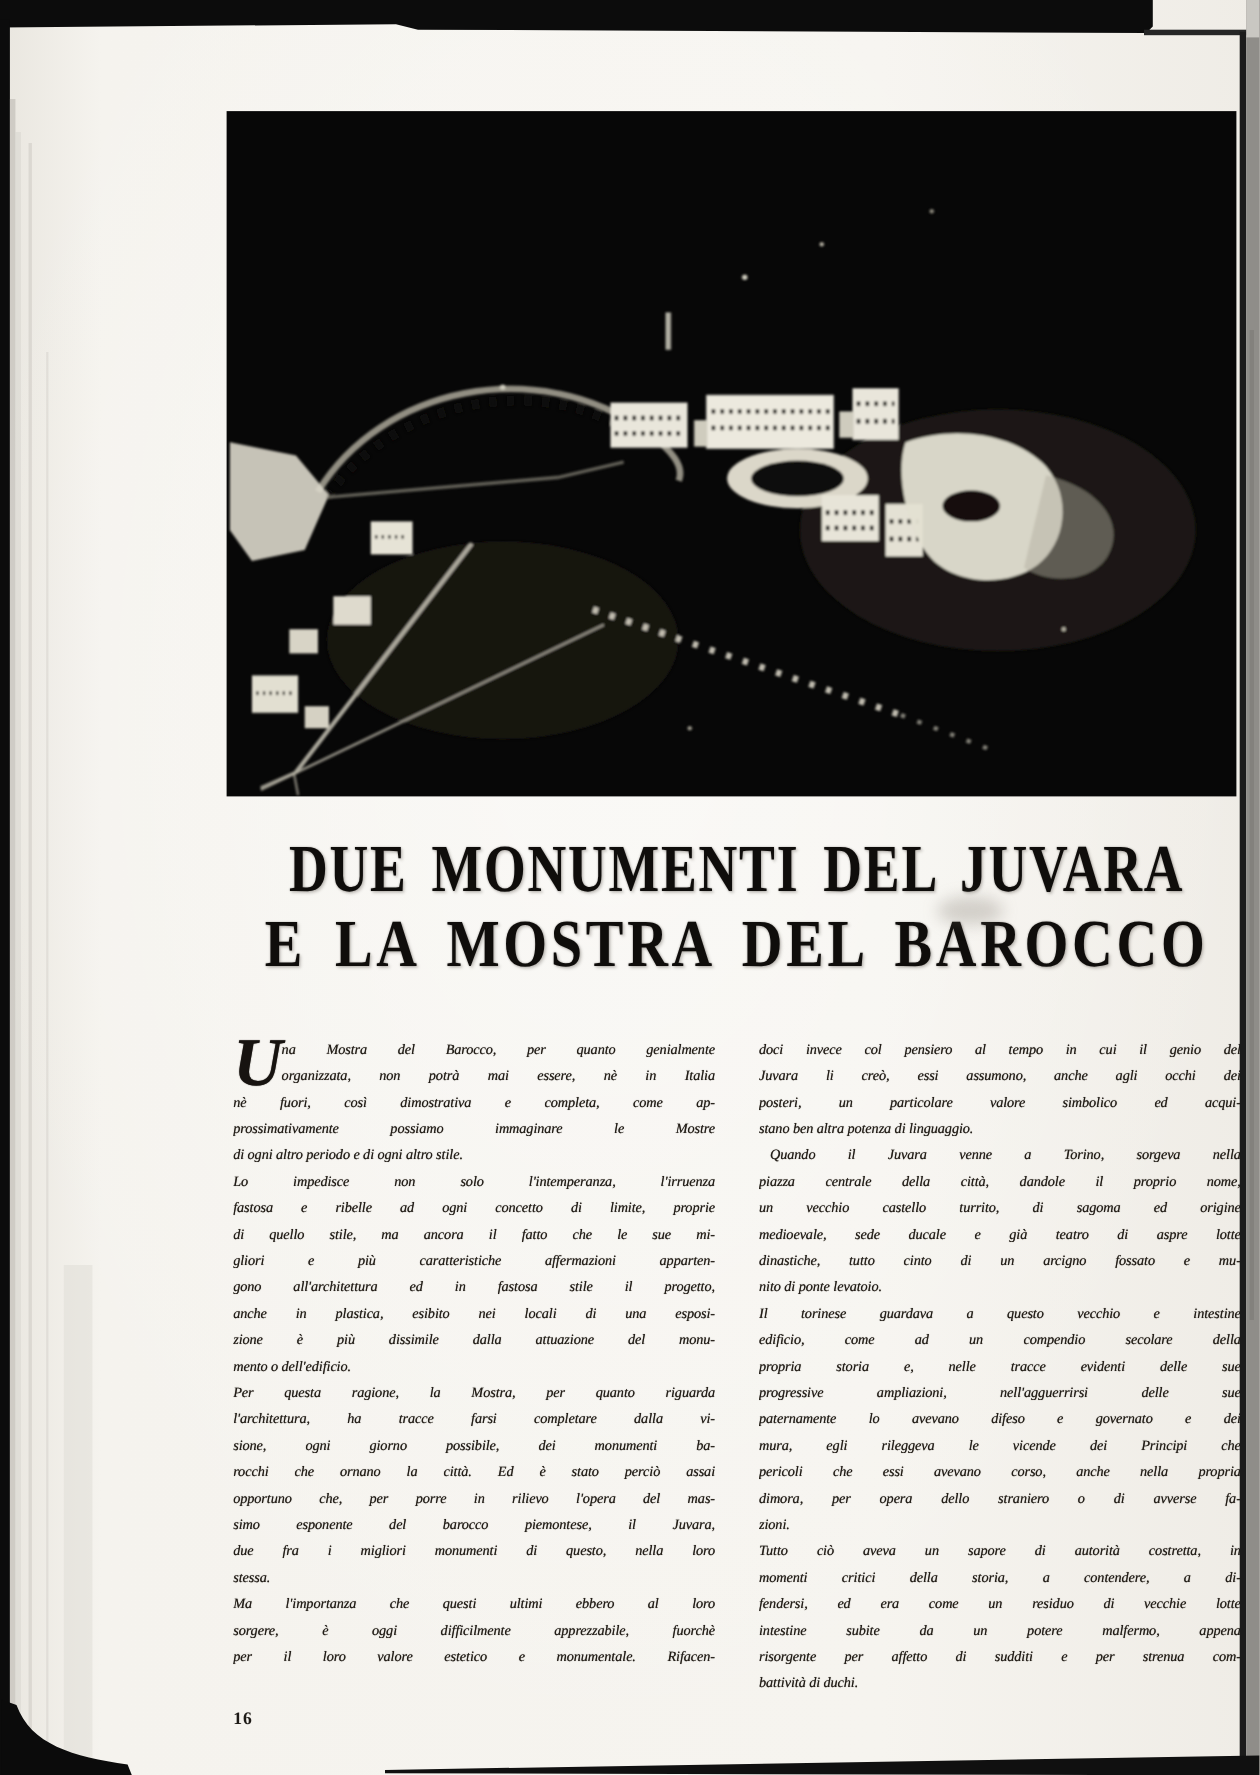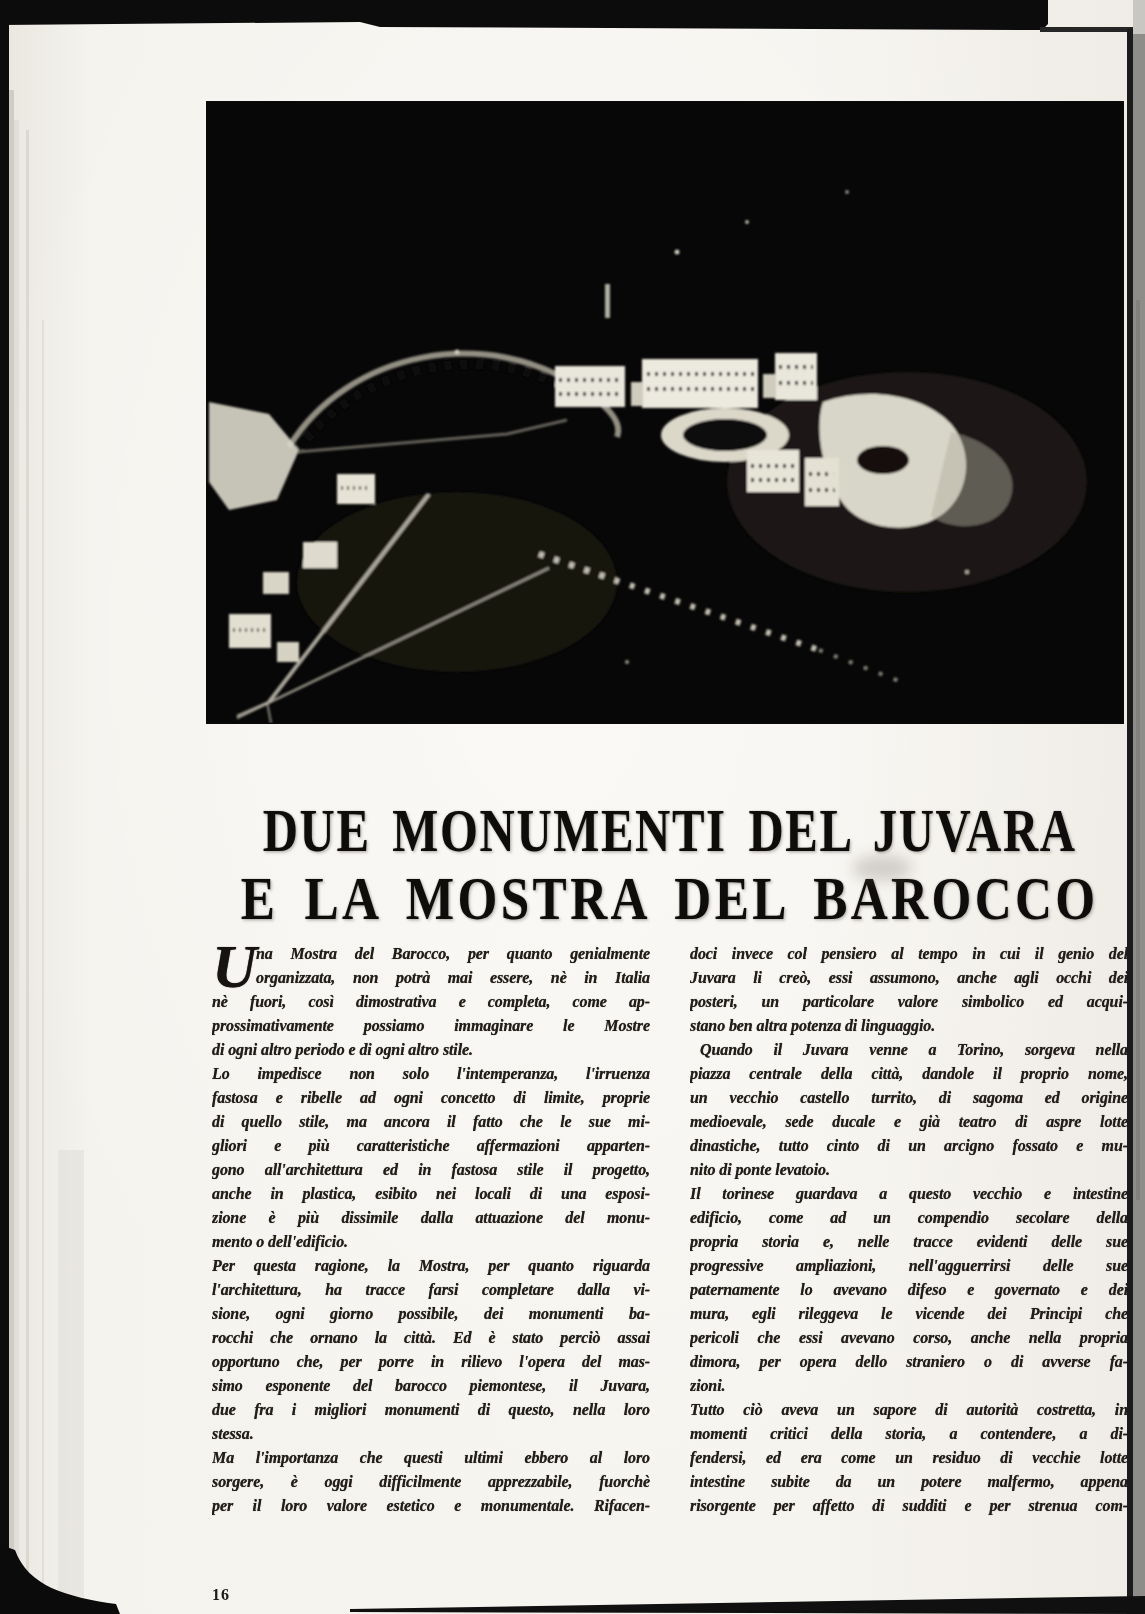"DUE MONUMENTI DEL JUVARA" .title { top: 776px -> 736px }
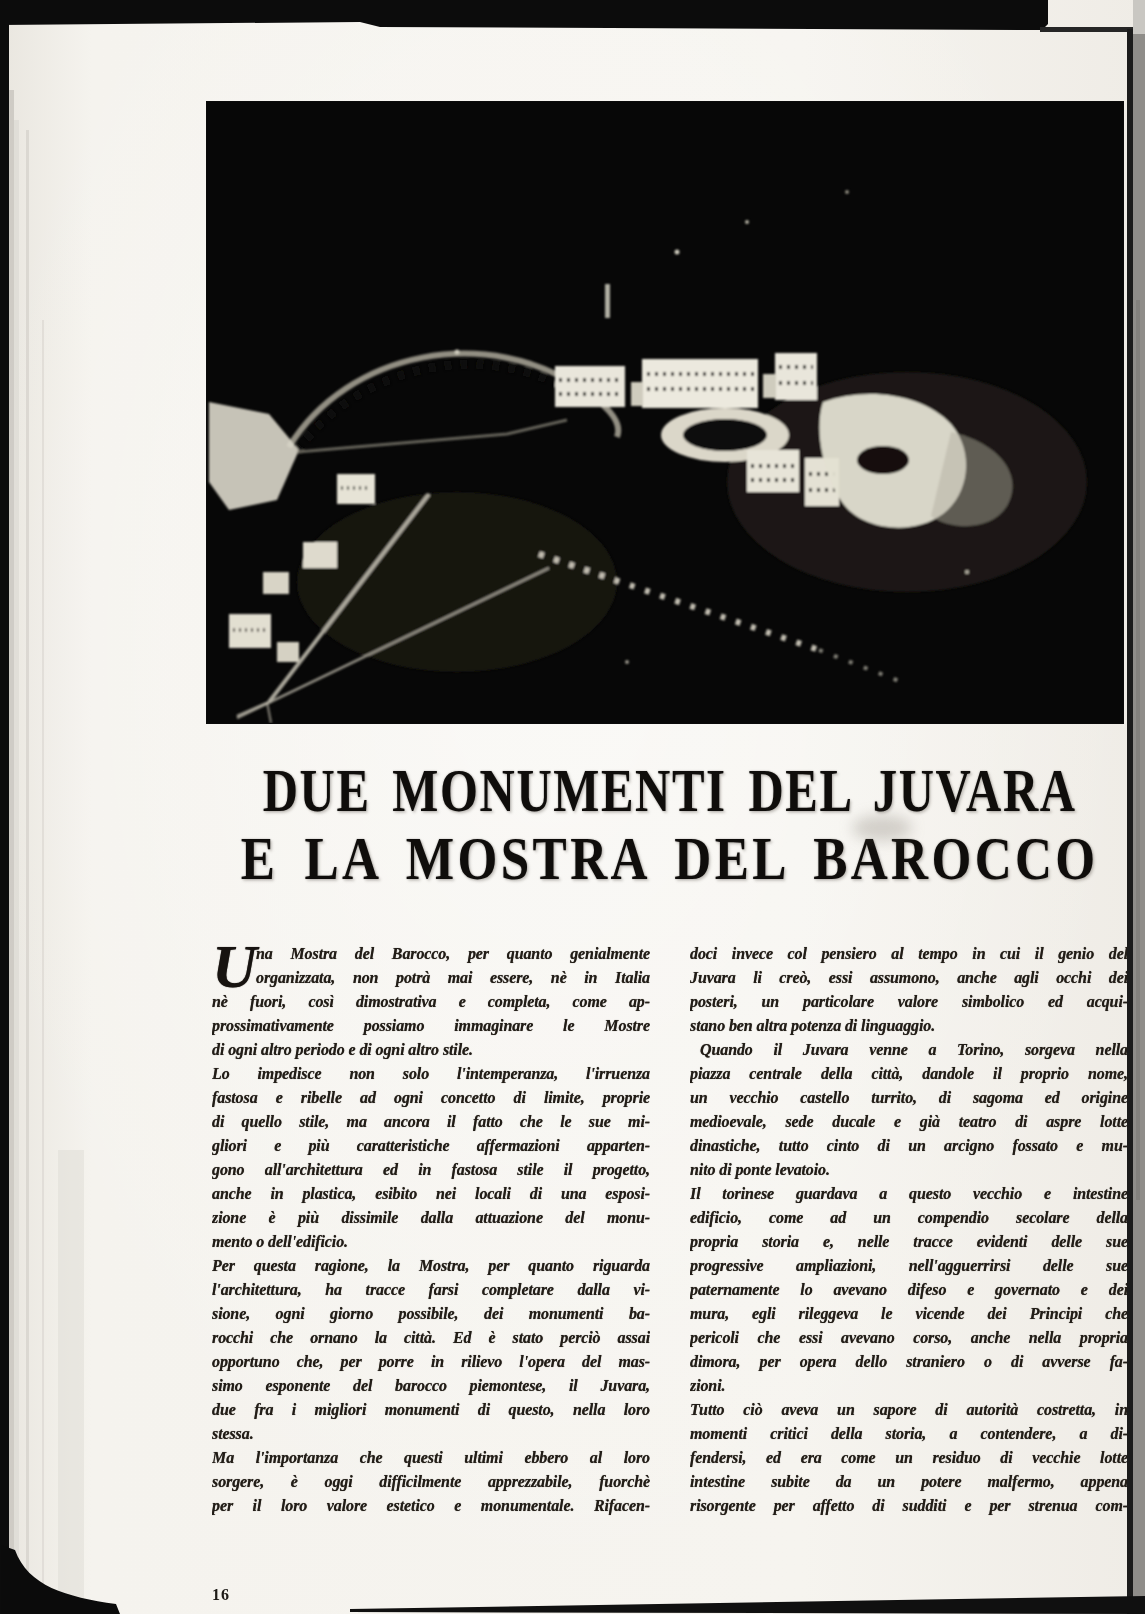"na Mostra del Barocco, per" .bodyline { font-size: 16px -> 13px; font-weight: bold -> none }
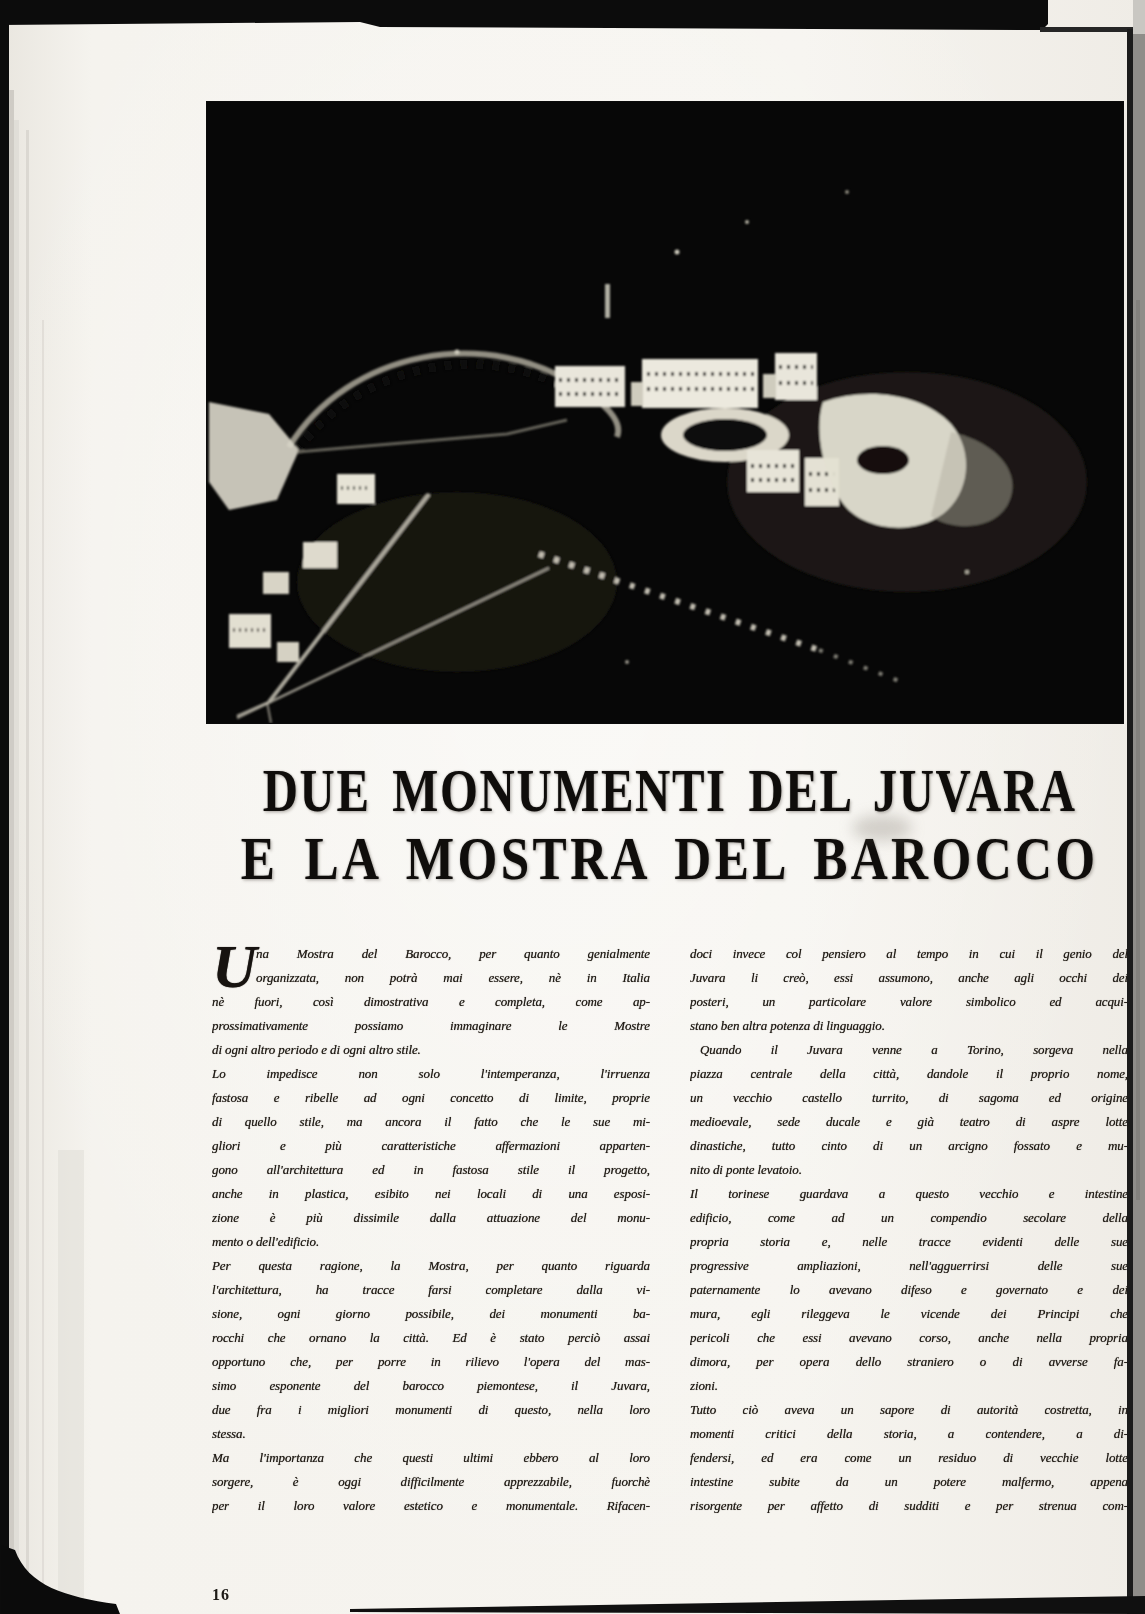"battività di duchi." div.bodyline { html: none -> <div>battività di duchi.</div> }
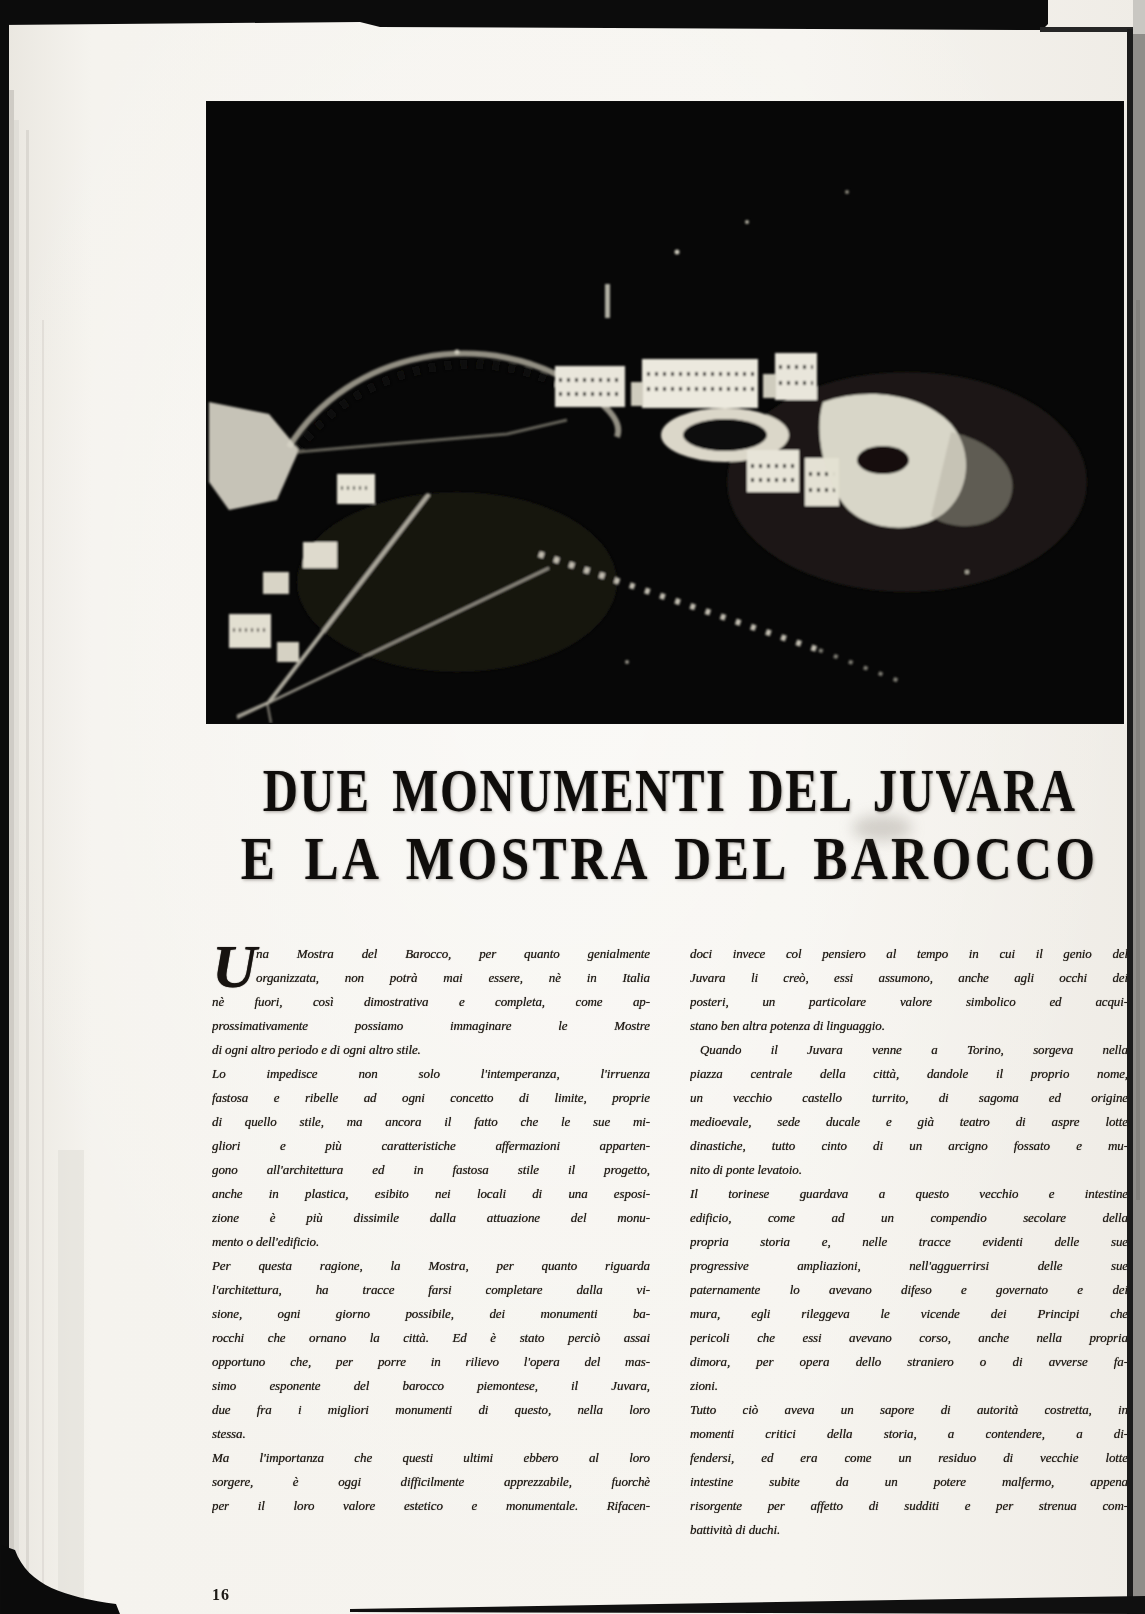"16" .pageno { margin-top: 32px -> none }
